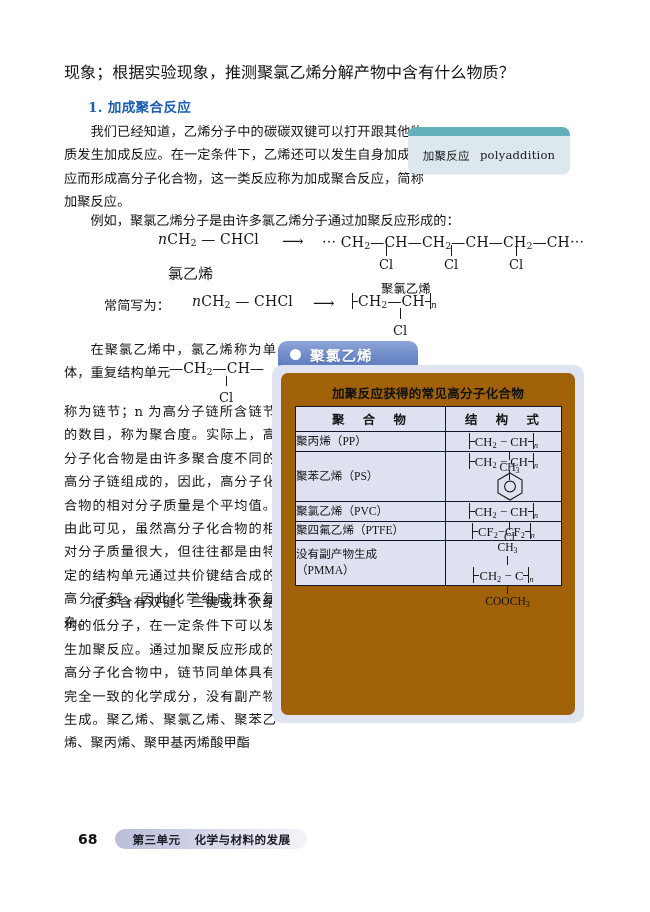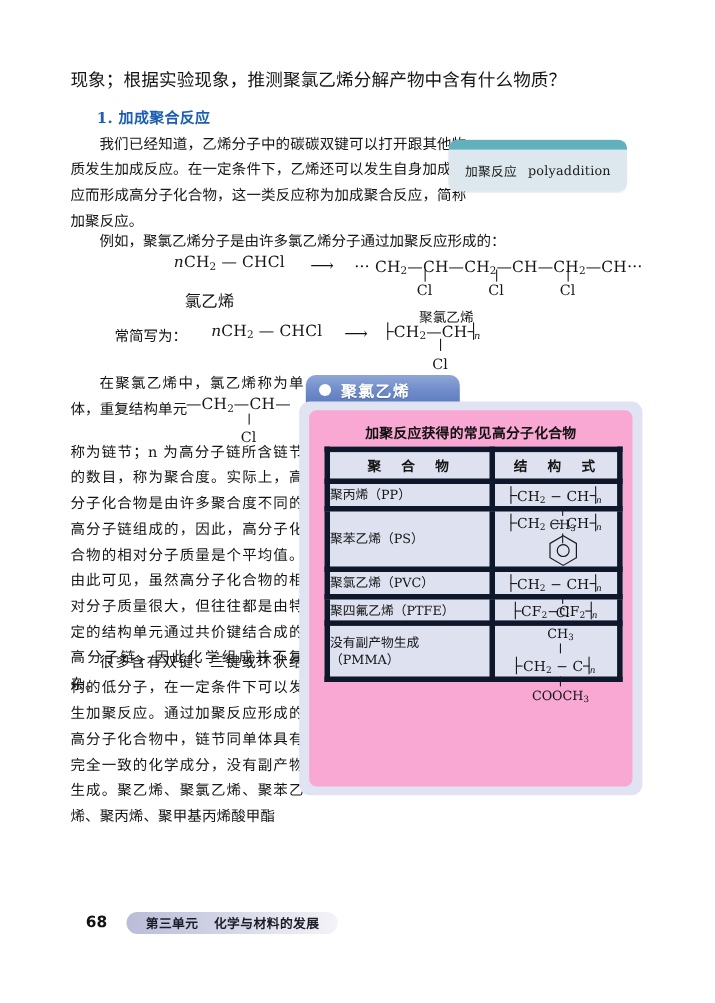"加聚反应获得的常见高分子化合物" #card-inner { background: #f9a8d4 -> #a16207; font-family: none -> Liberation Serif, serif }
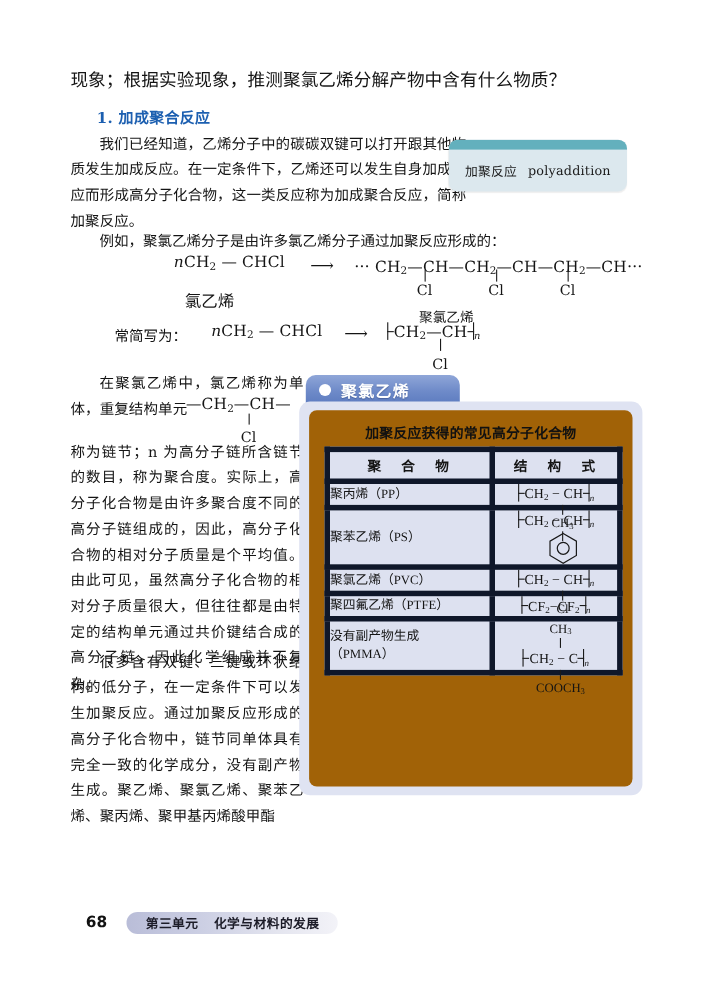"聚 合 物" #poly-table th, #poly-table td { border: 5px solid #0f172a -> 1px solid #0f172a }
